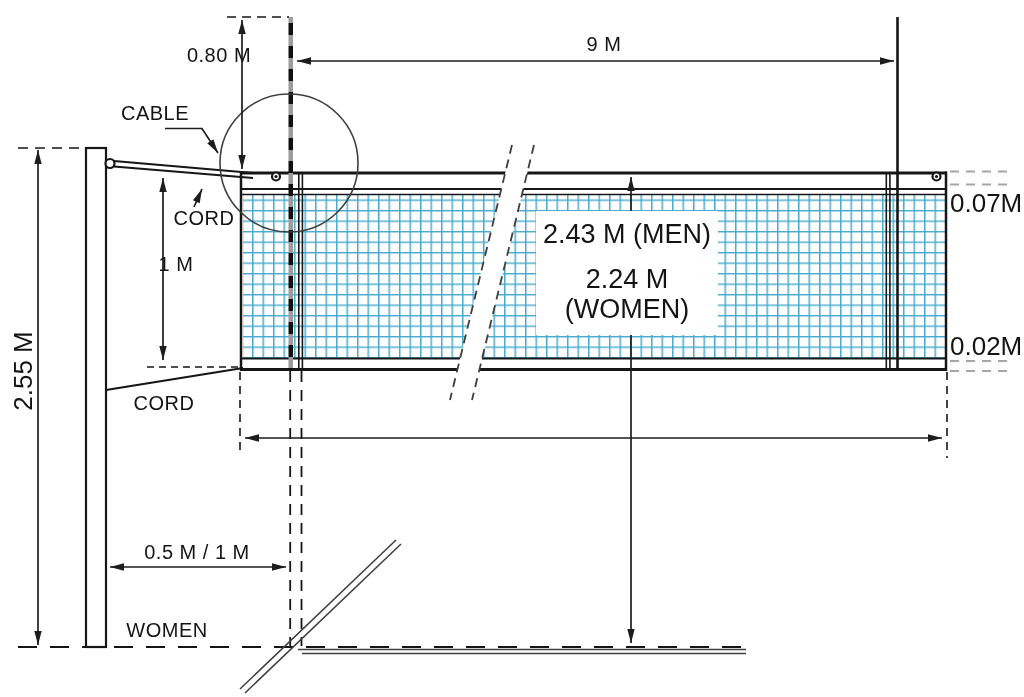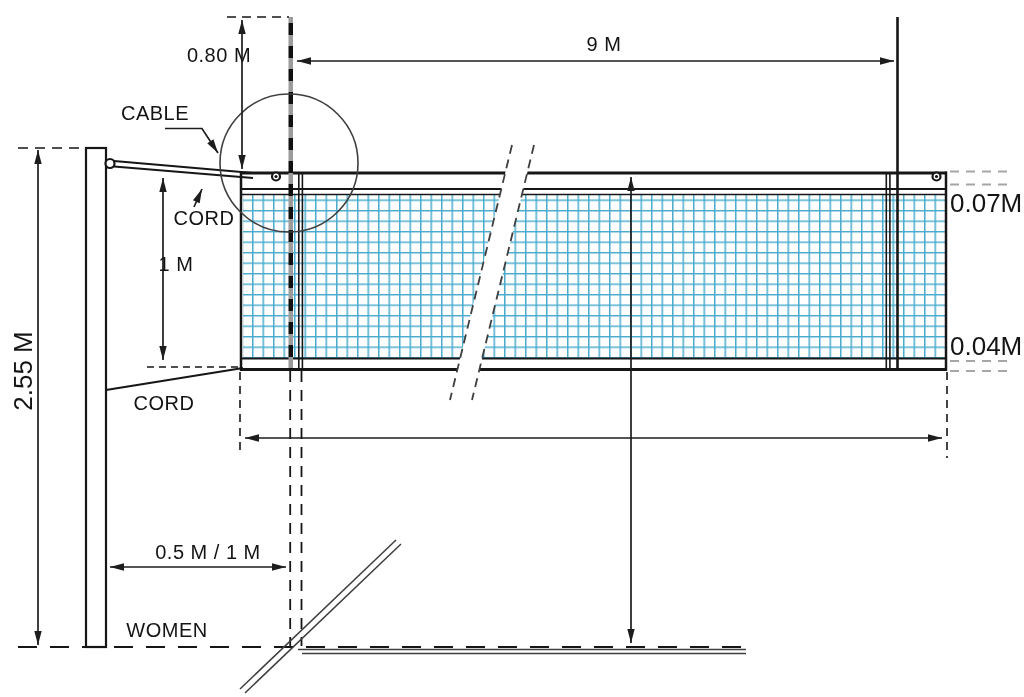"2.43 M (MEN)" div { html: none -> <div> <div>2.43 M (MEN)</div> <div>2.24 M</div> <div>(WOMEN)</div> </div> }
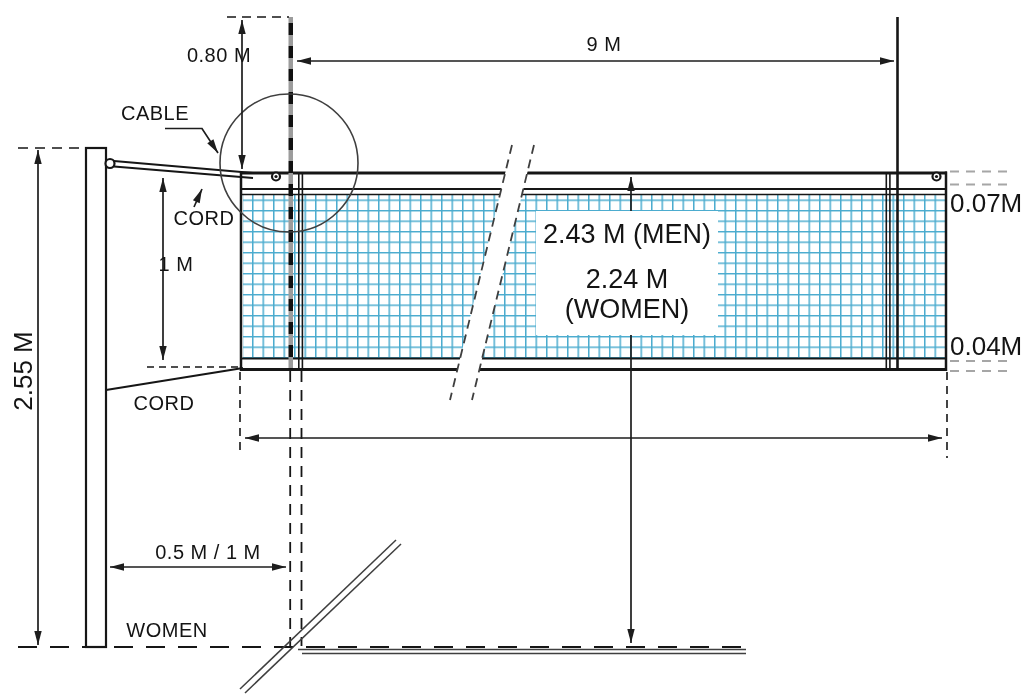"0.04M" div.lbl { text: 0.04M -> 0.02M }
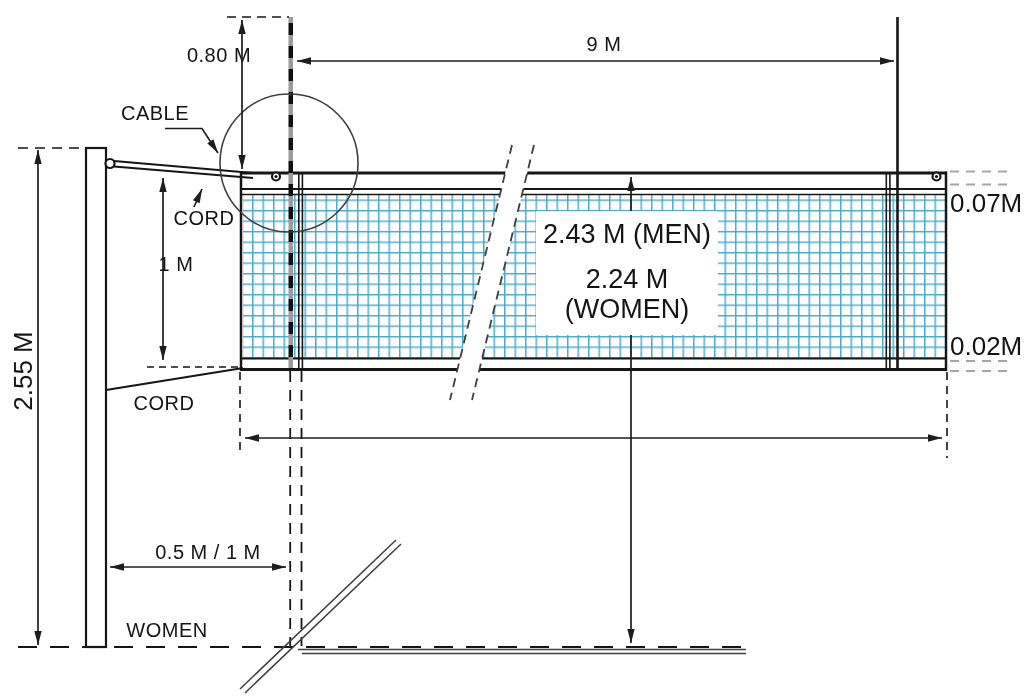"0.5 M / 1 M" div.lbl { left: 208px -> 197px }
